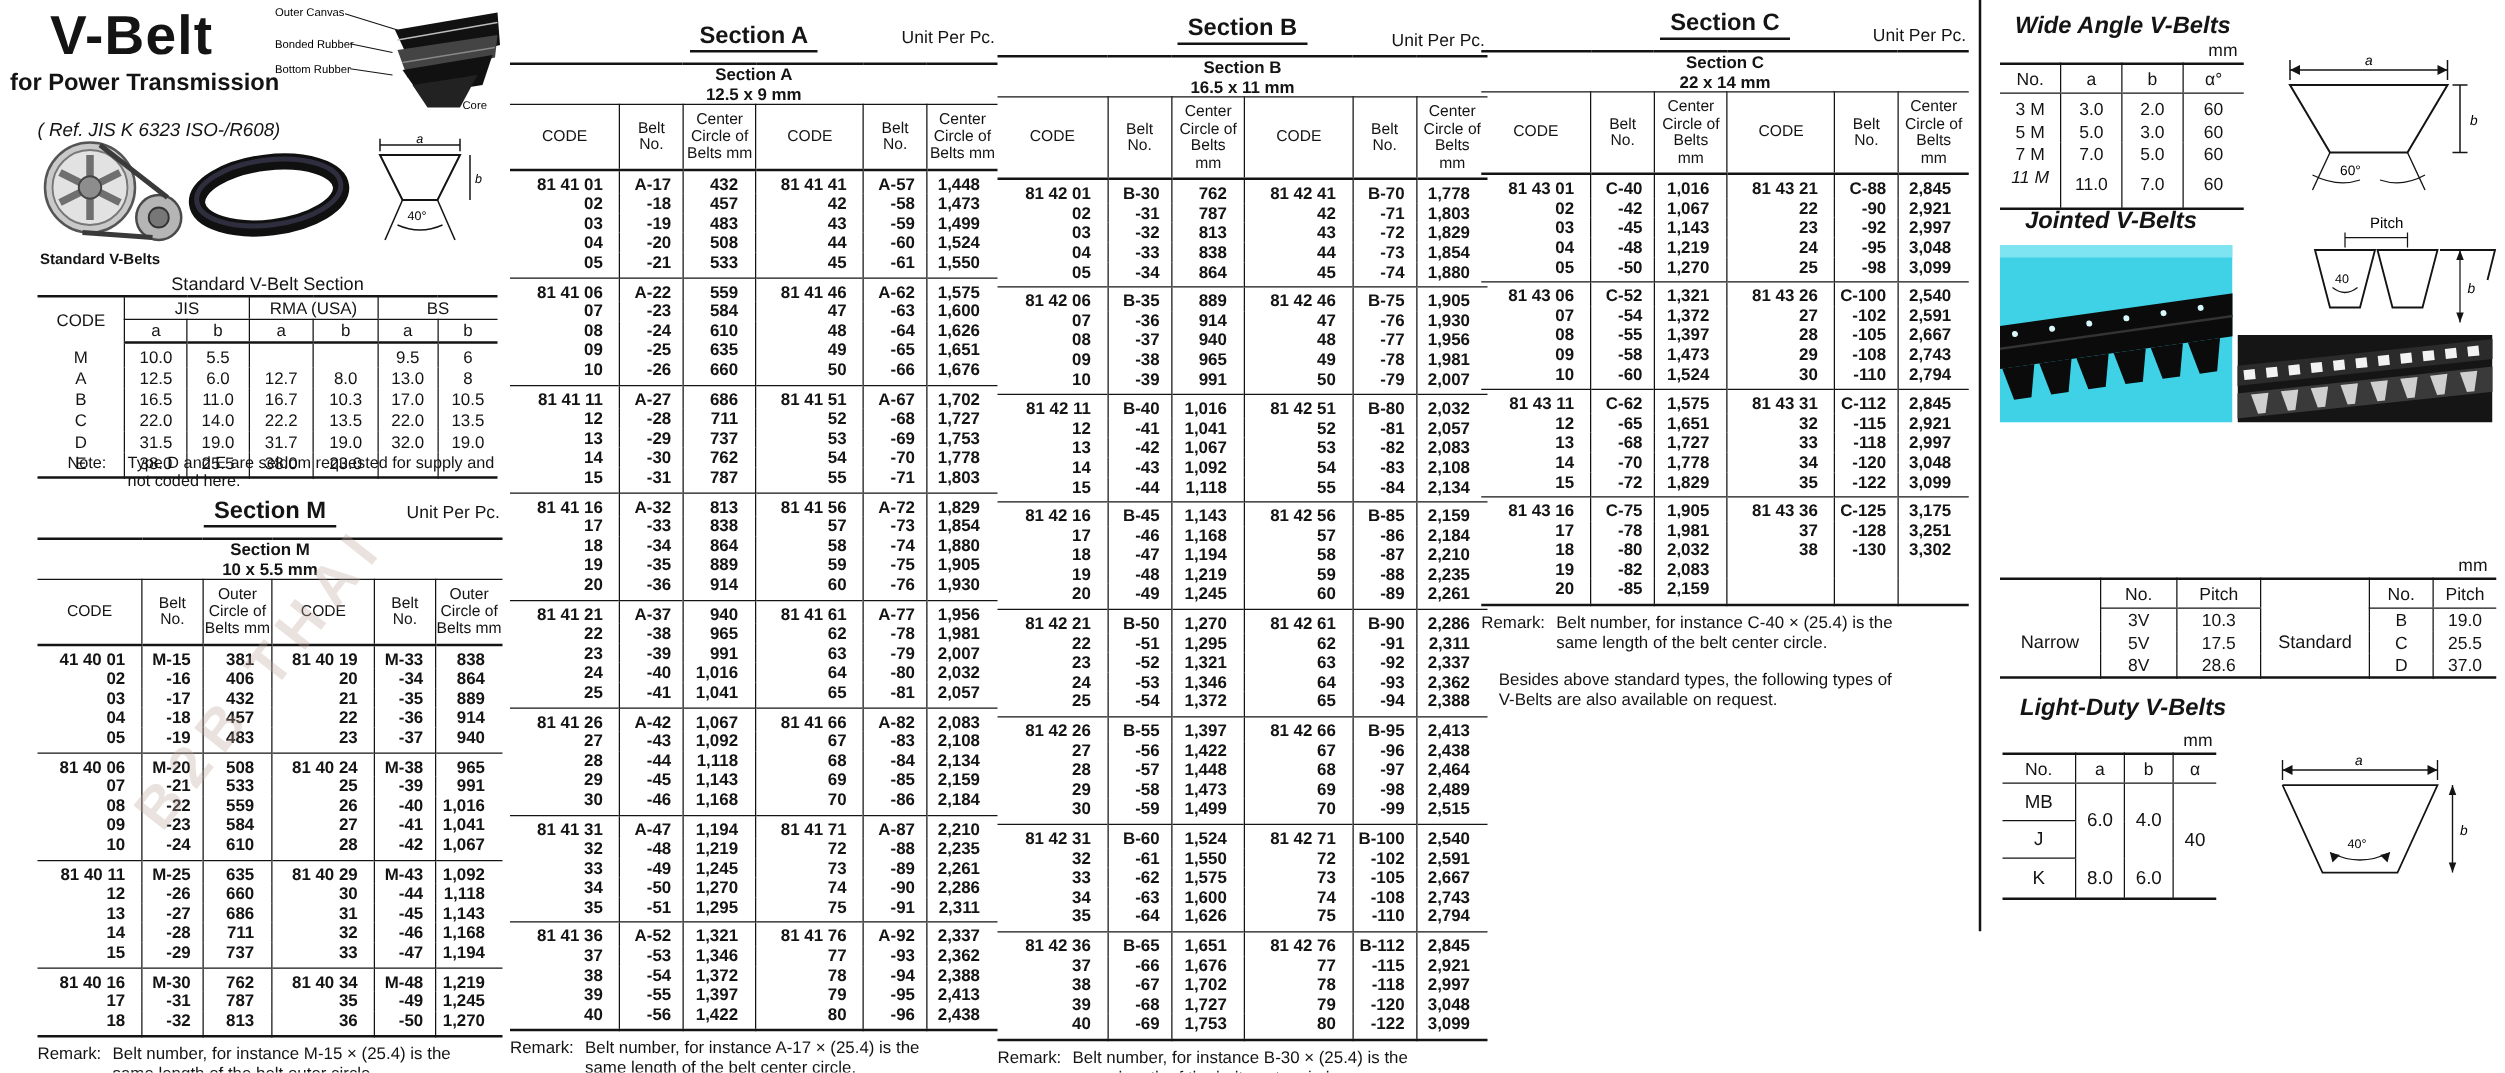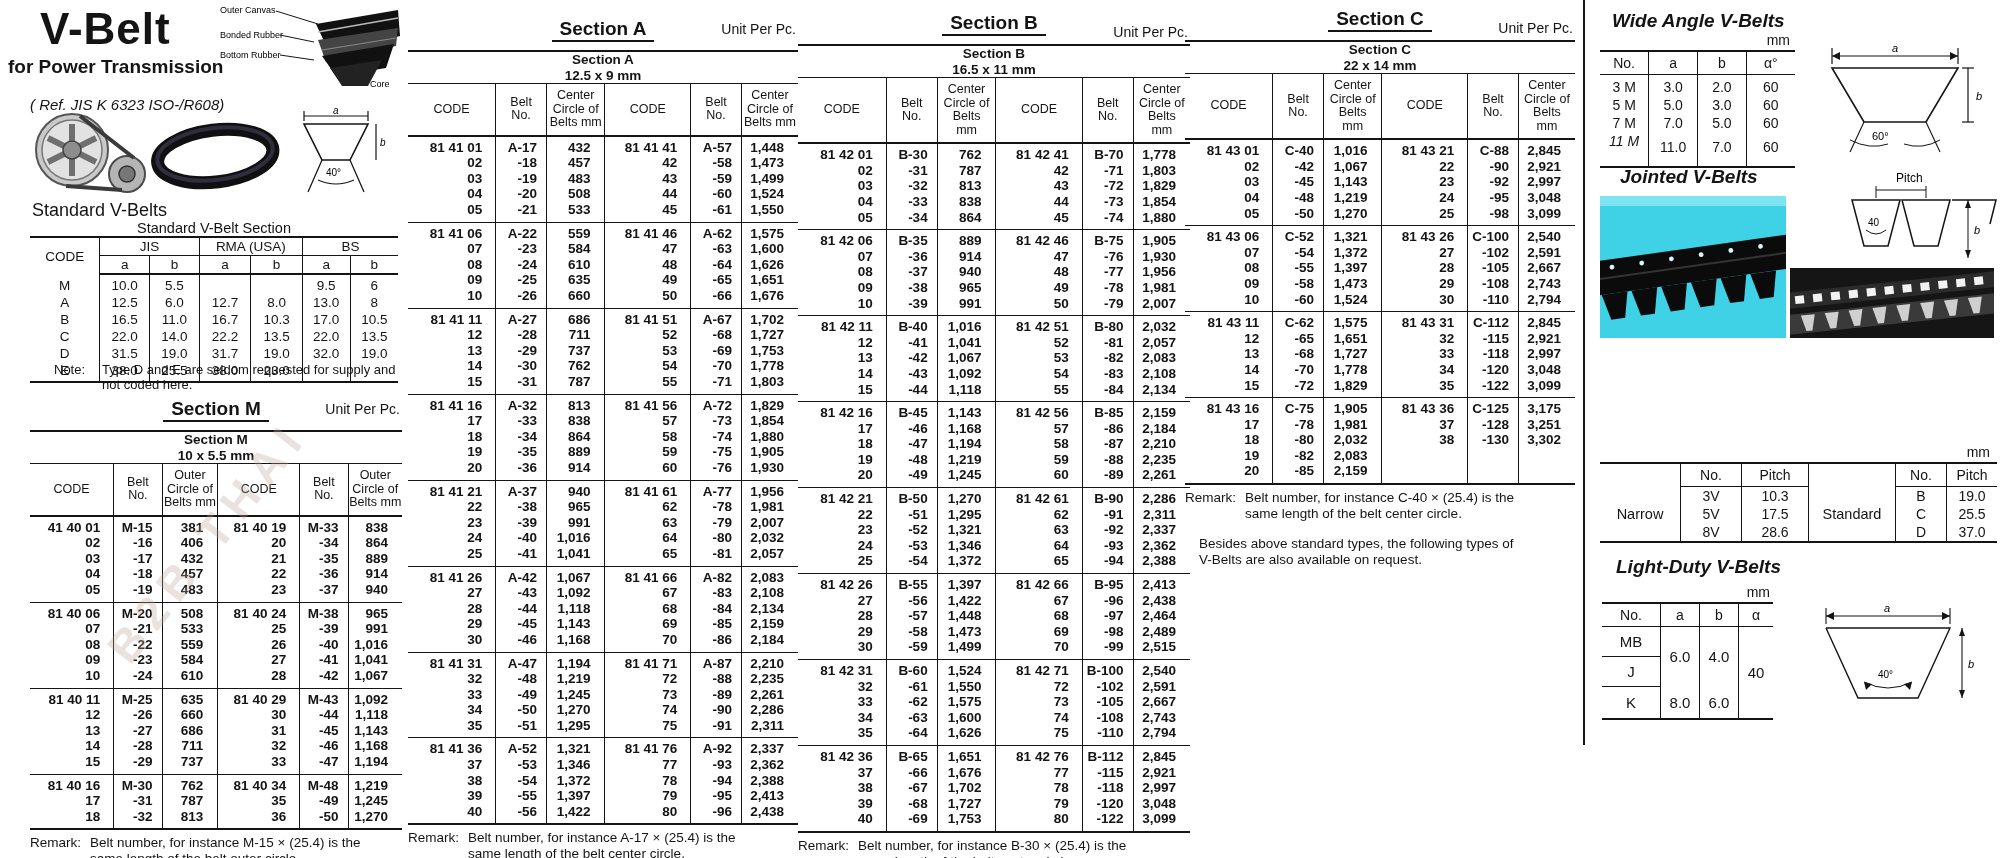"Standard V-Belts" #std-heading { font-size: 18px -> 12px; font-weight: normal -> bold }
